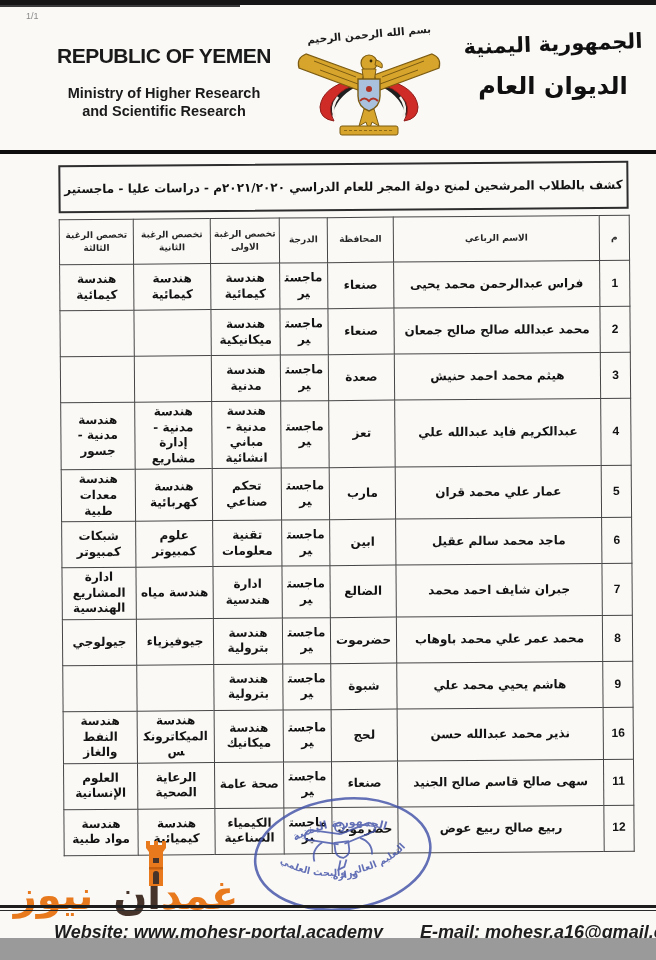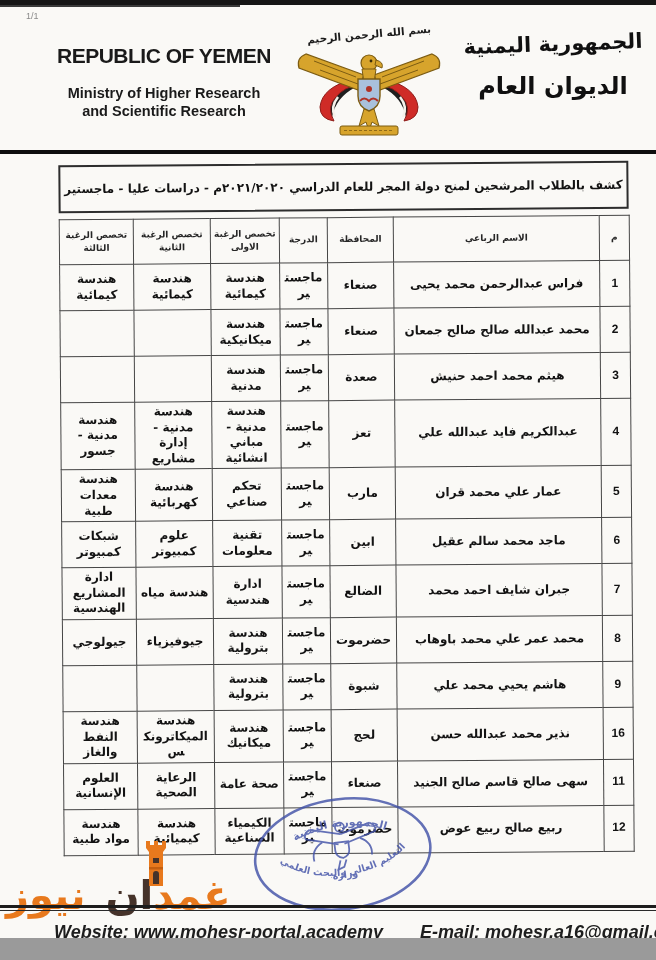"غمدان نيوز" .wm-ar { text-align: left -> center }
